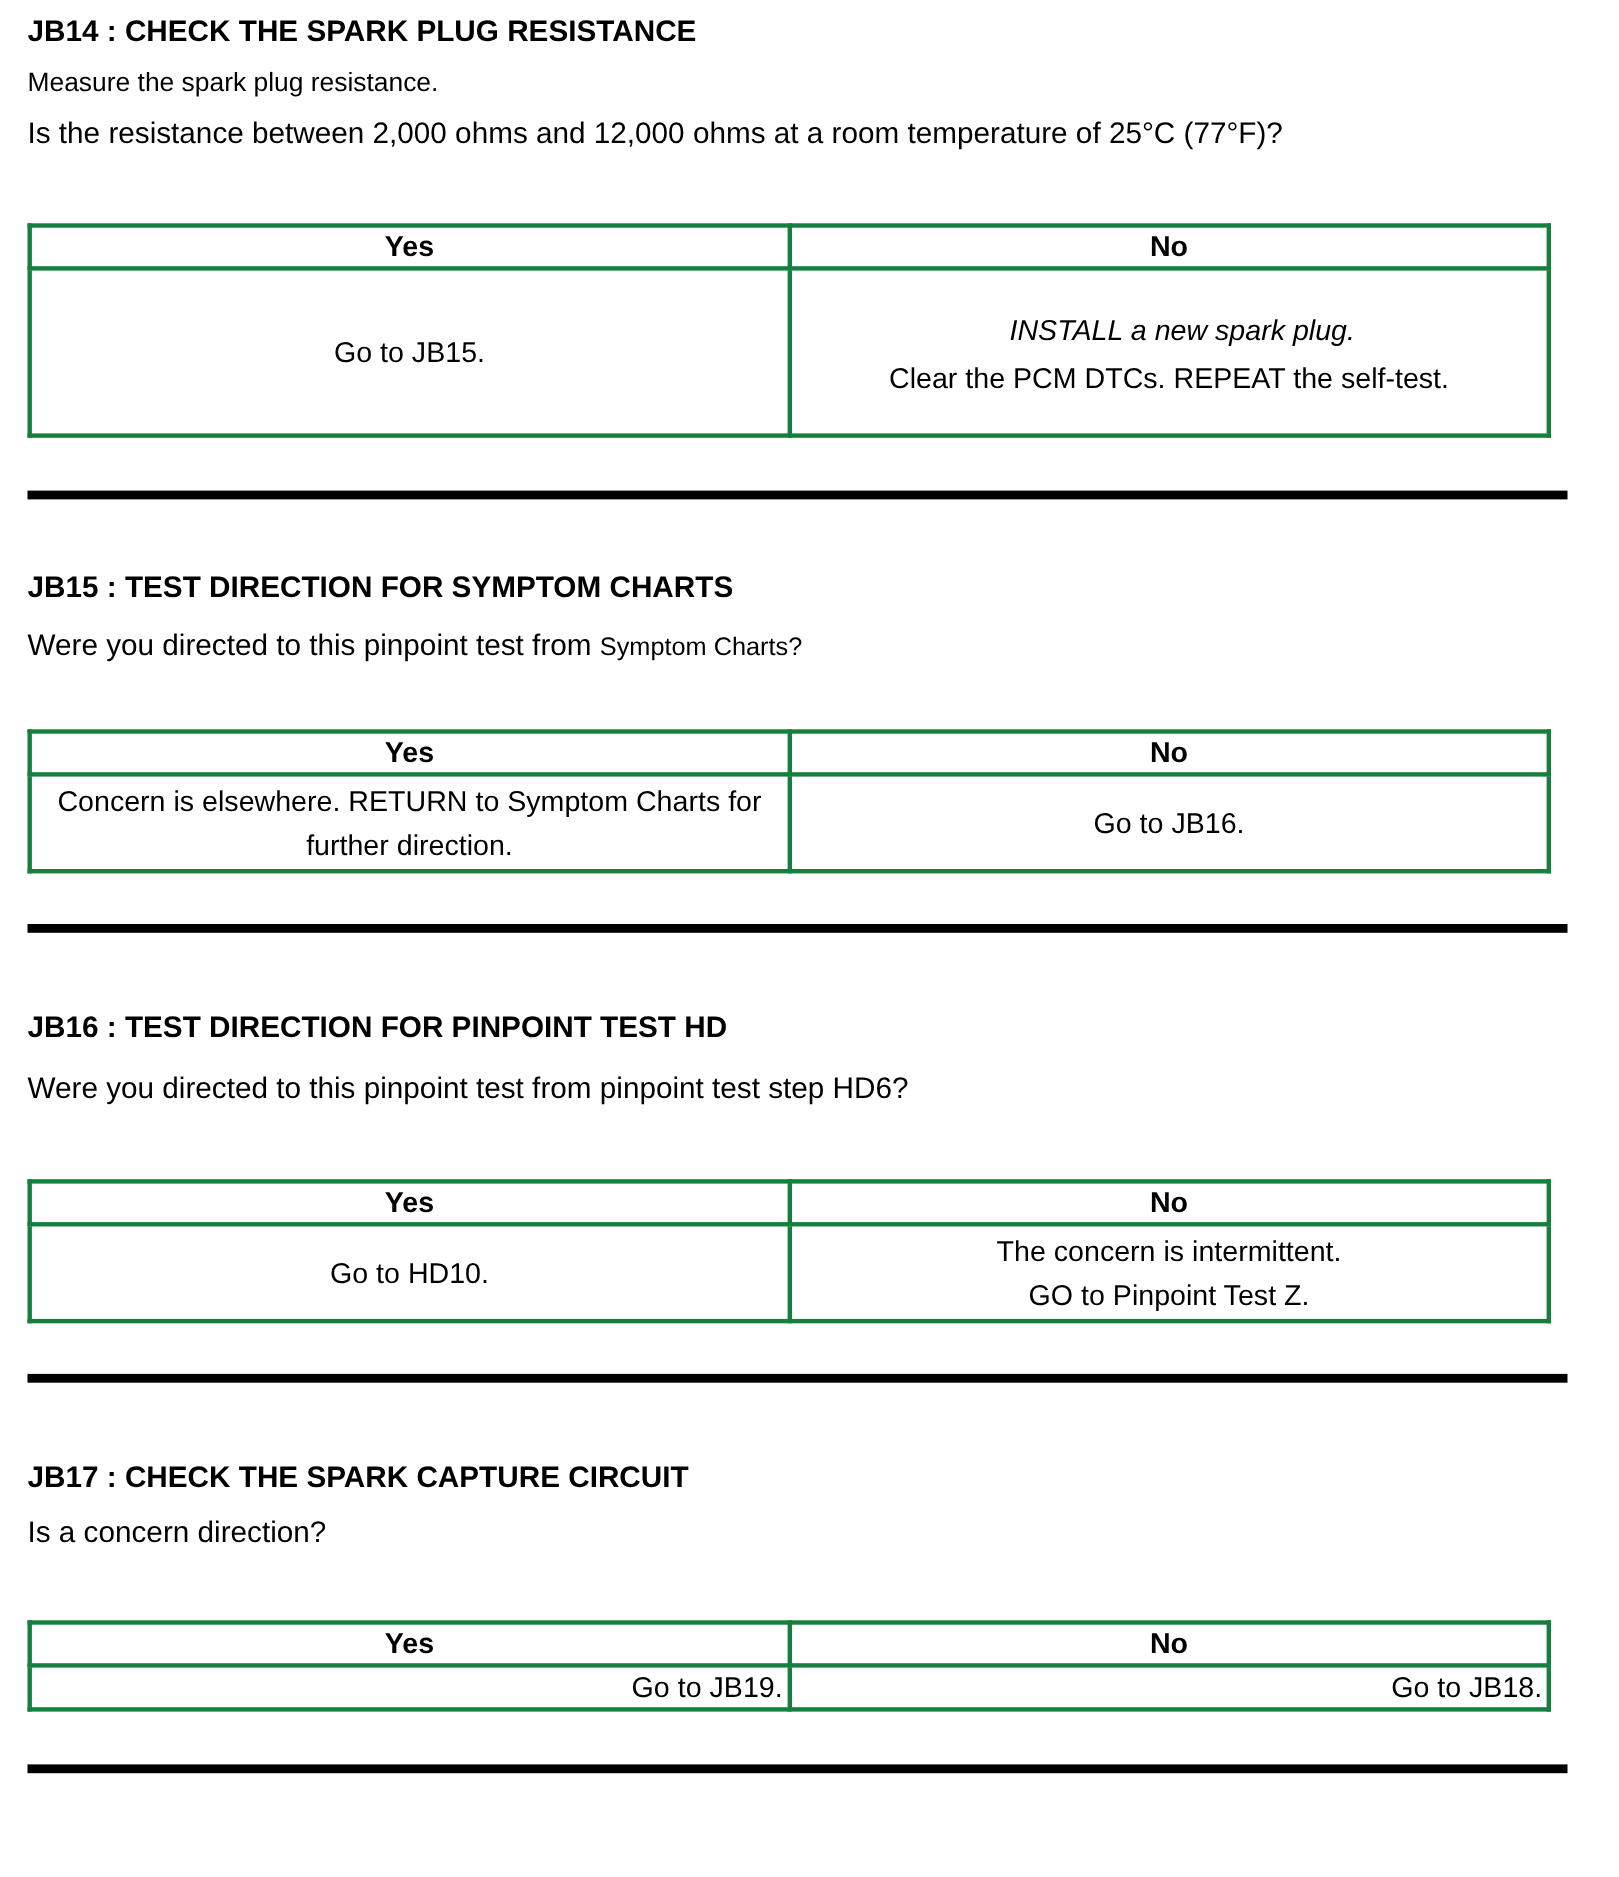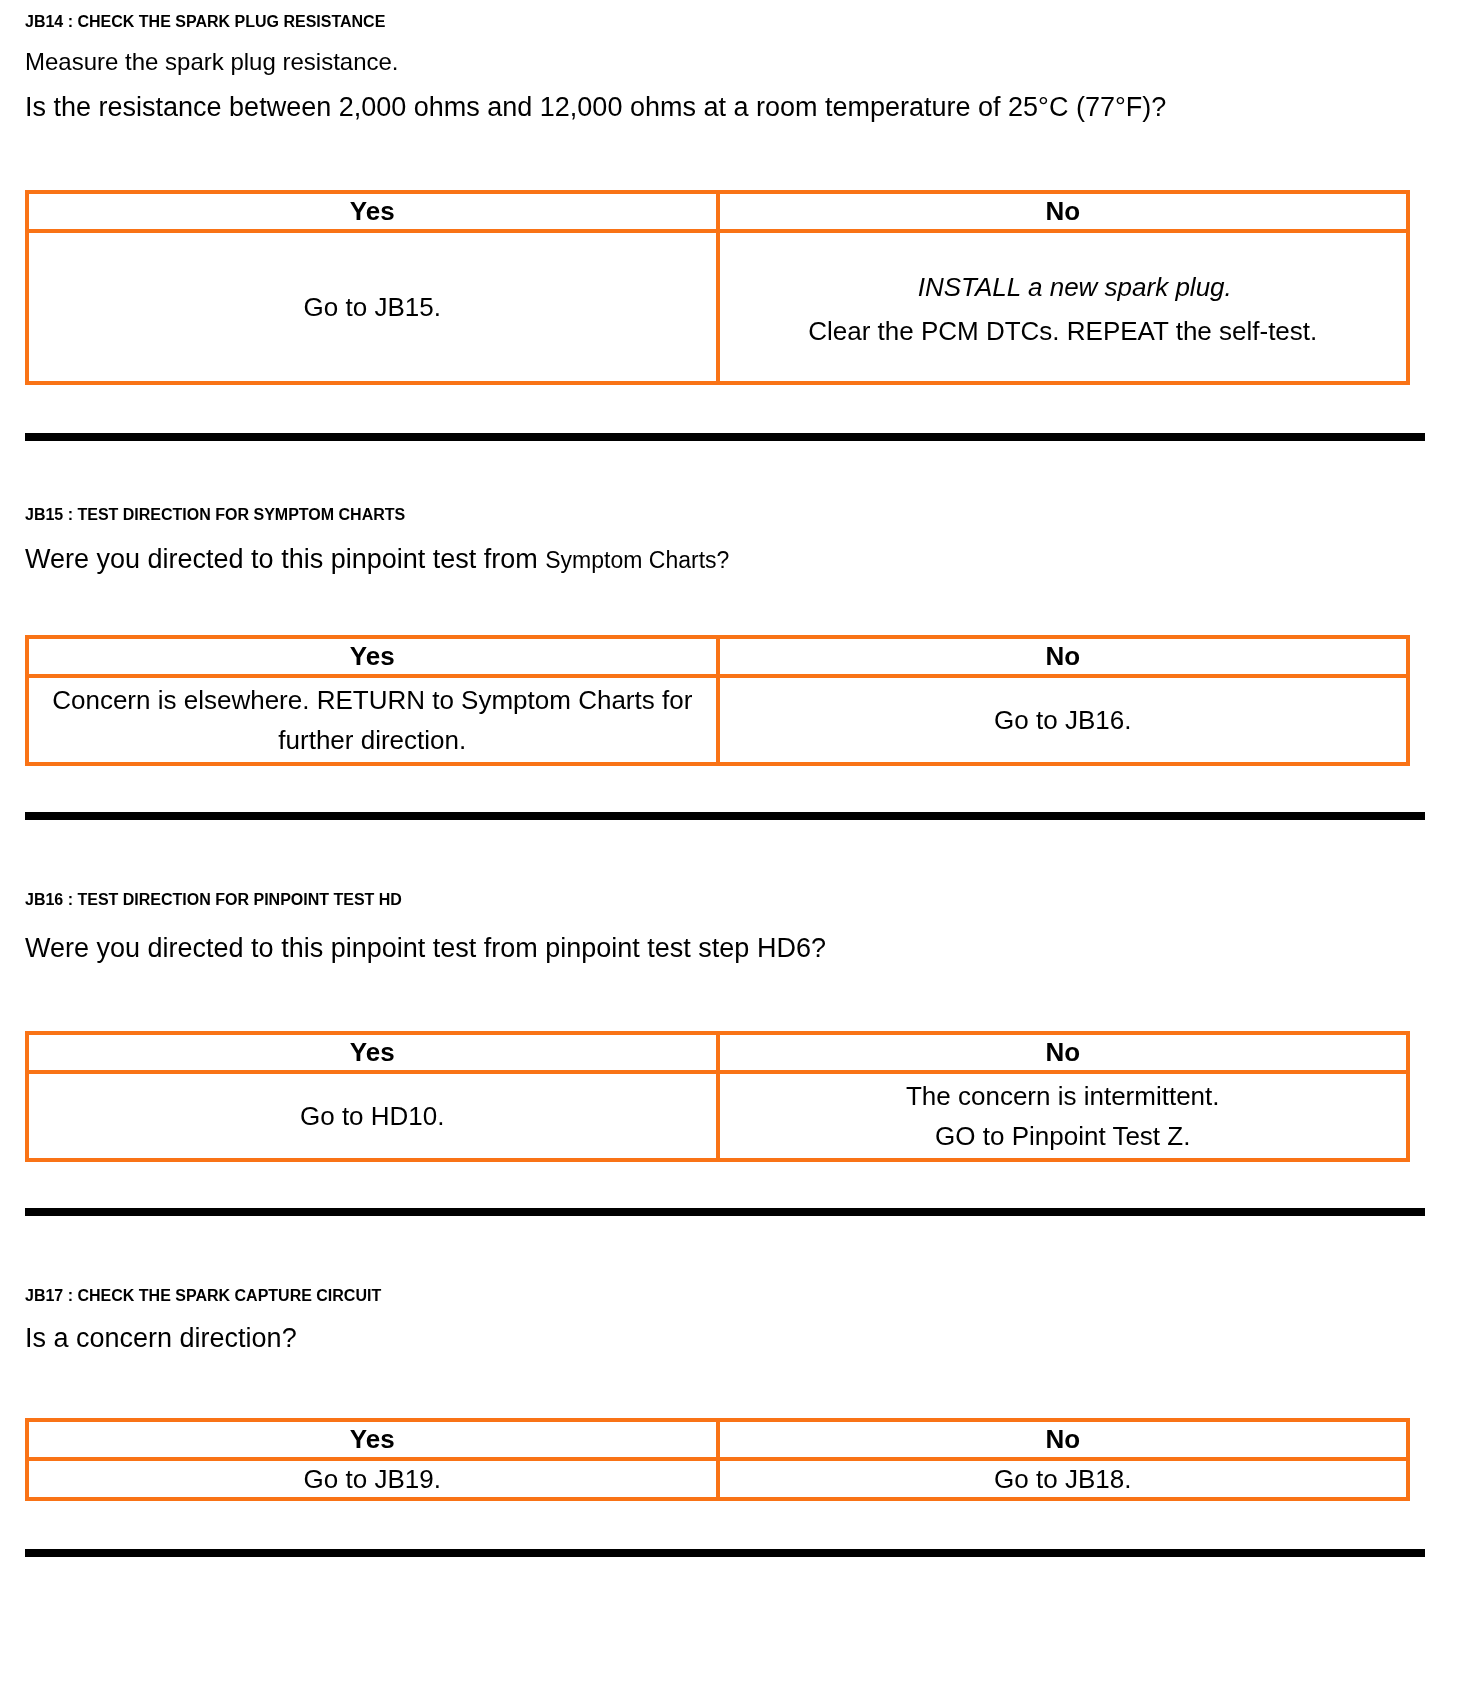"JB14 : CHECK THE SPARK" .sec-title { font-size: 16px -> 27px }
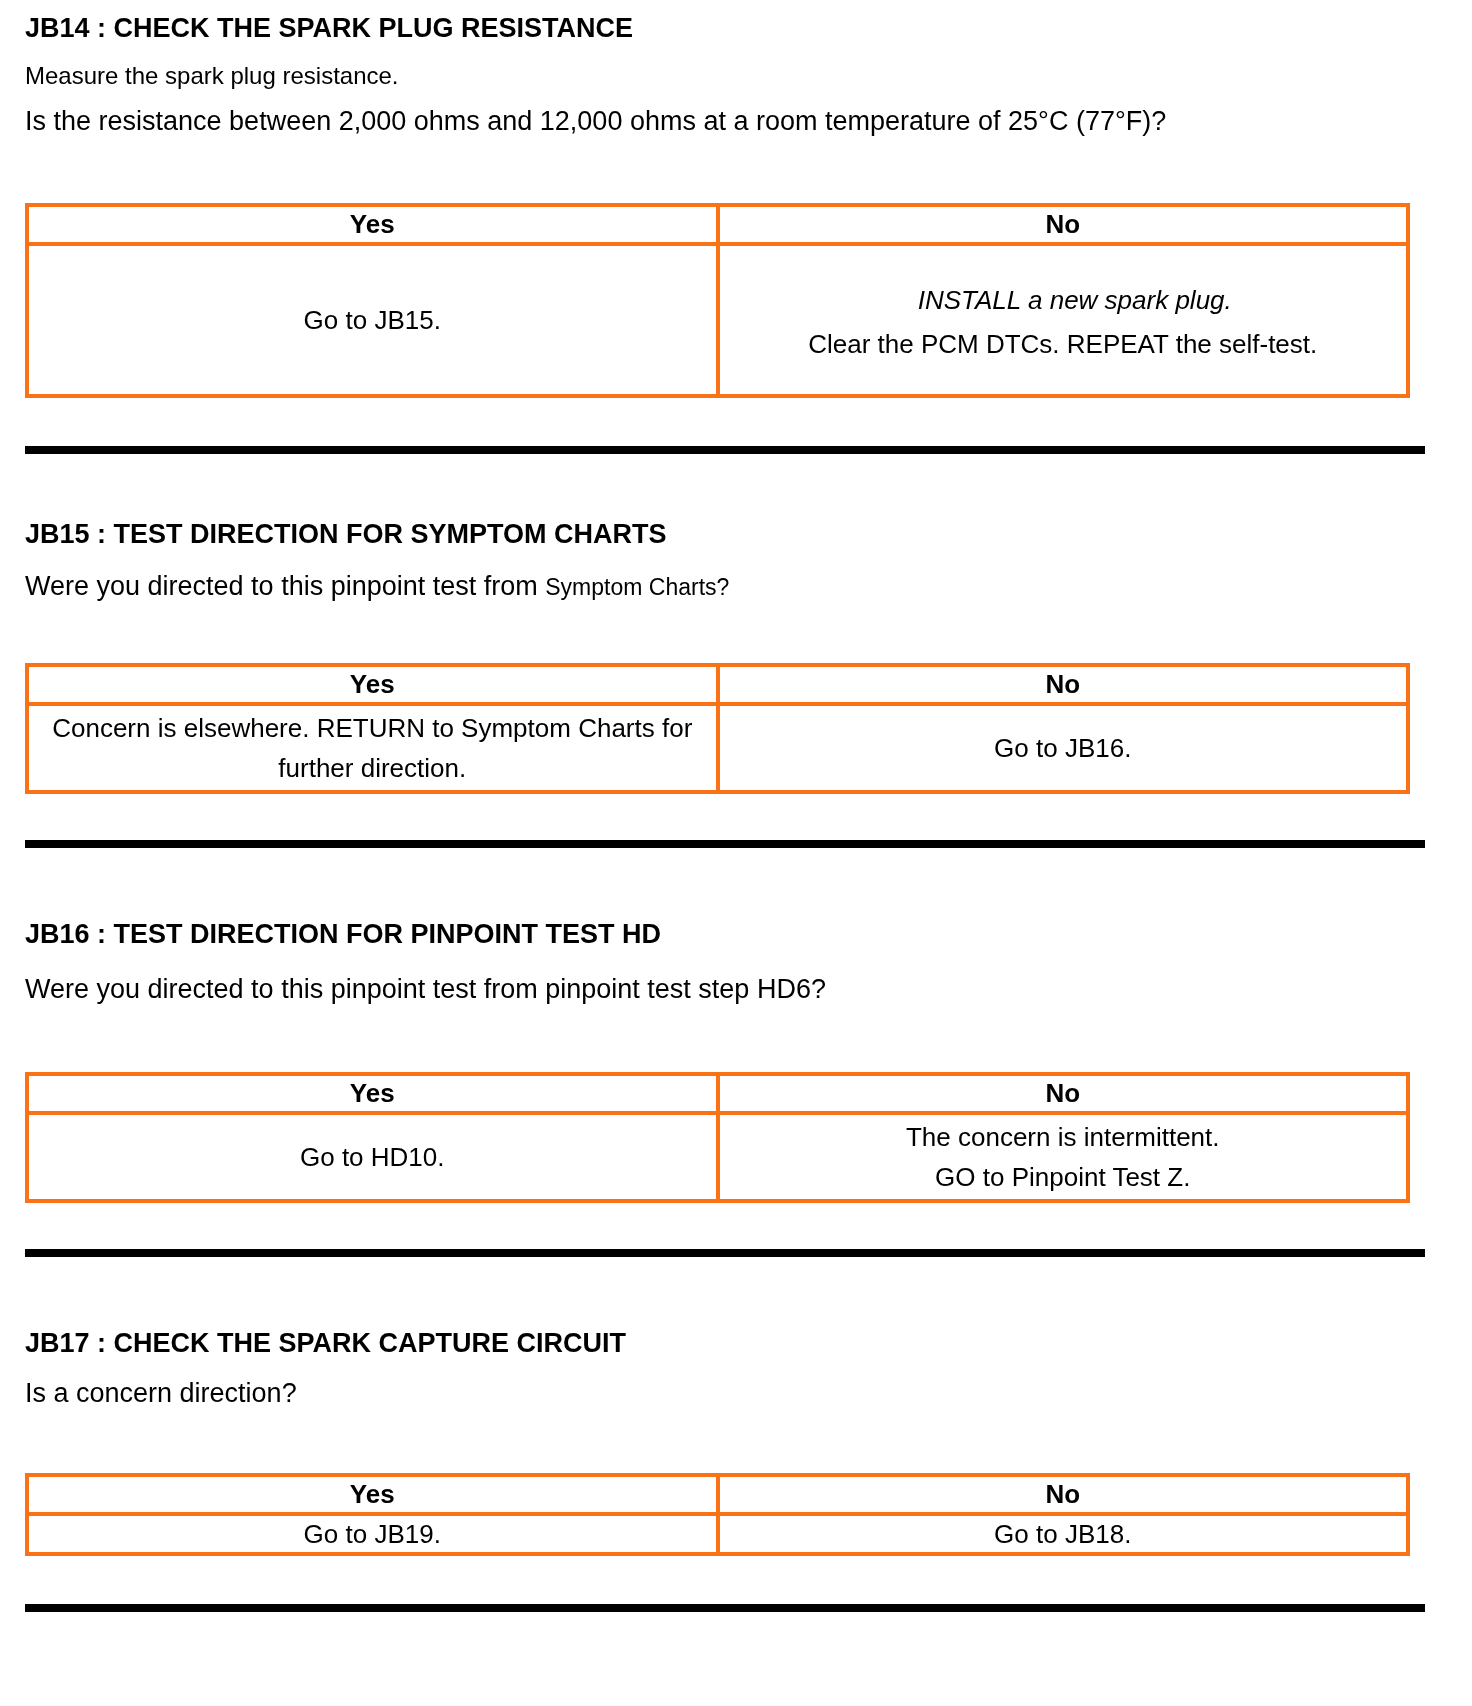"Yes" .decision-table th, .decision-table td { border: 4px solid #f97316 -> 4px solid #15803d }
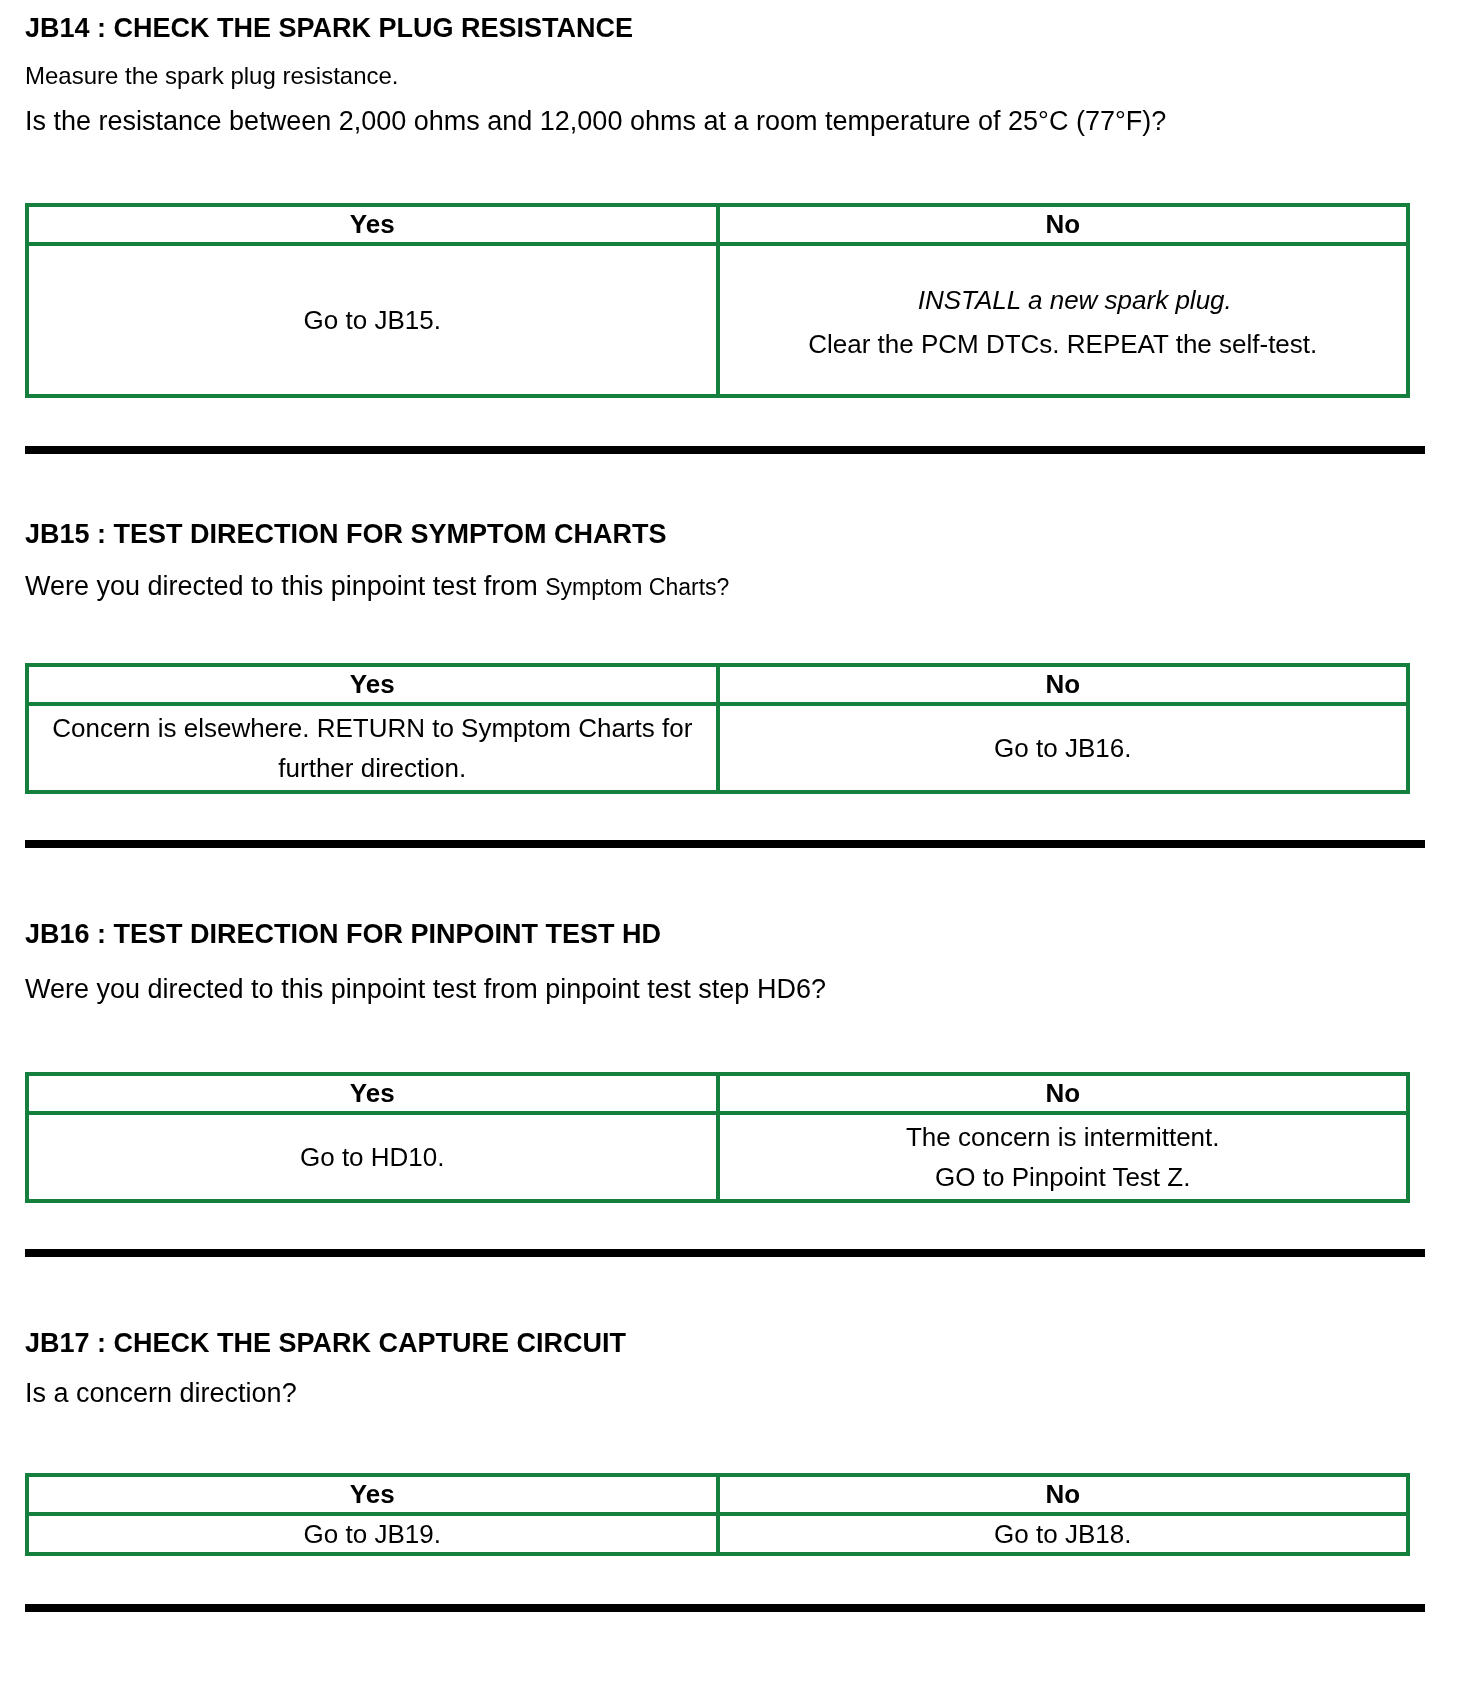"Go to JB19." .t4 td.action { text-align: none -> right }
